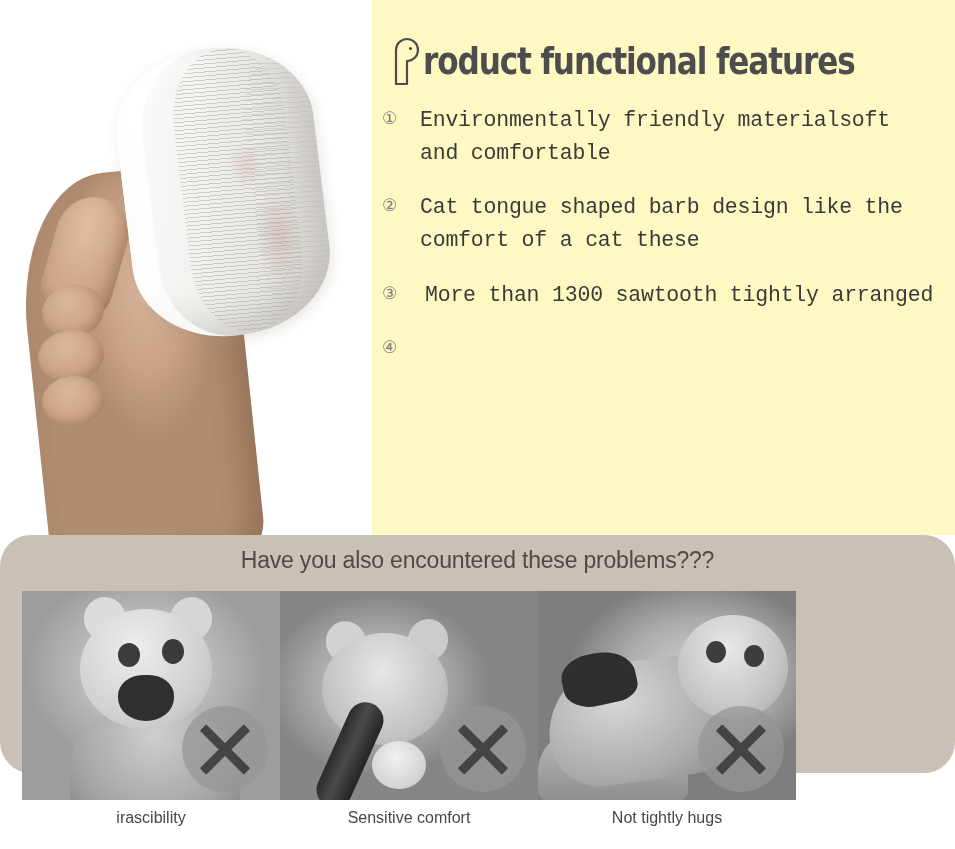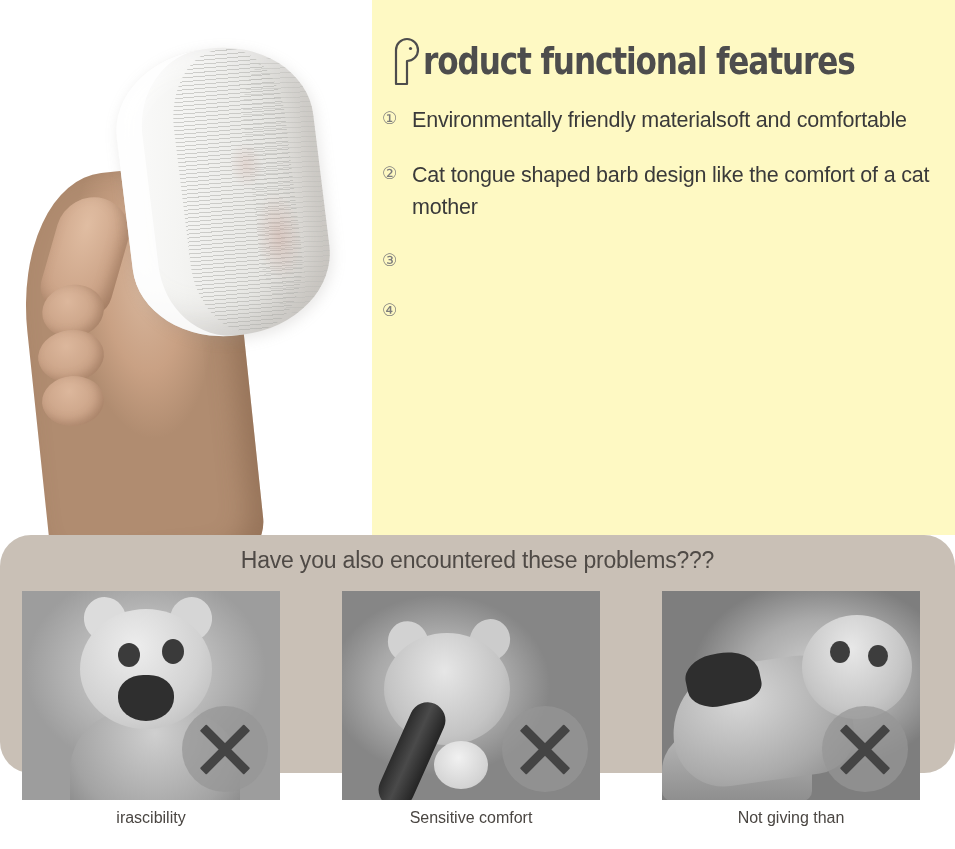"Environmentally friendly materialsoft" .feature-text { font-family: Liberation Sans, sans-serif -> Liberation Mono, monospace; margin-left: none -> 8px }
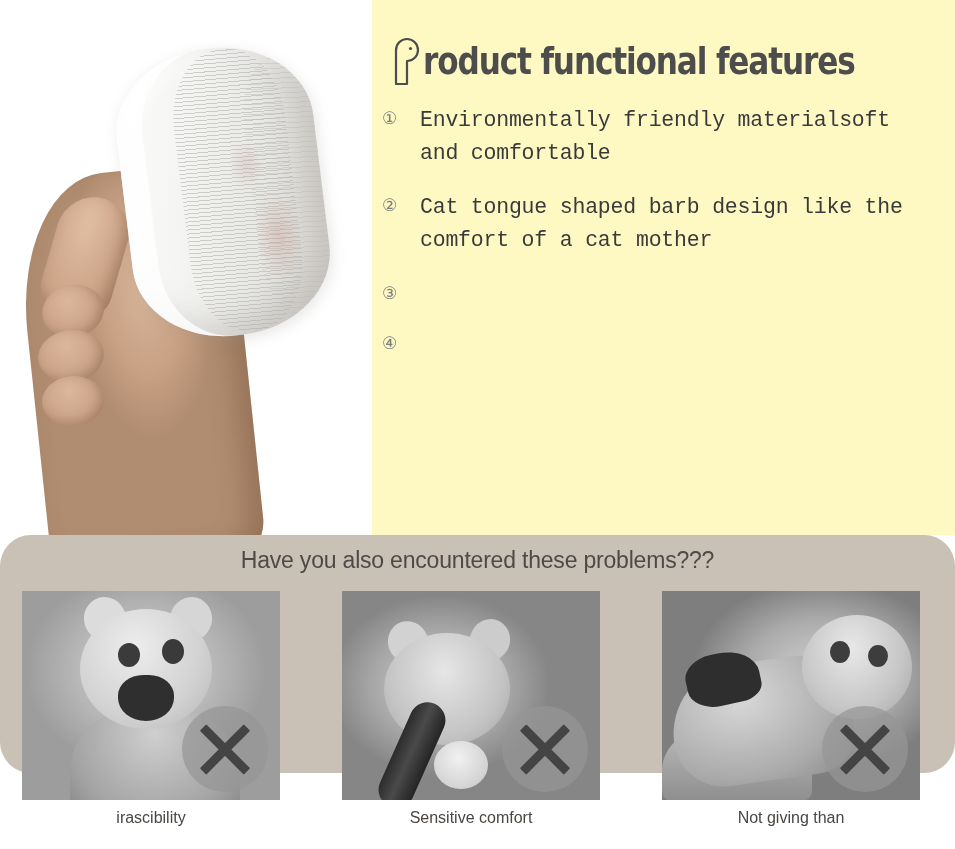"Cat tongue shaped barb design" span.feature-text { text: mother -> these }
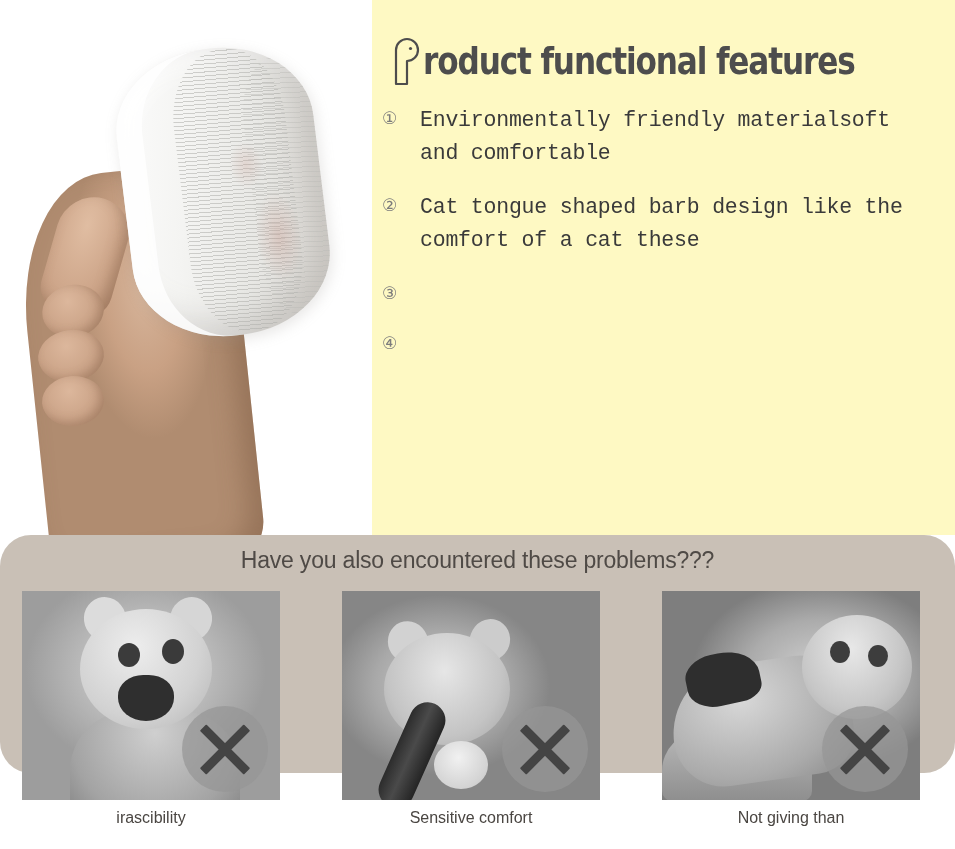"More than 1300 sawtooth tightly" span.feature-text { html: none -> <span>More than 1300 sawtooth tightly arranged</span> }
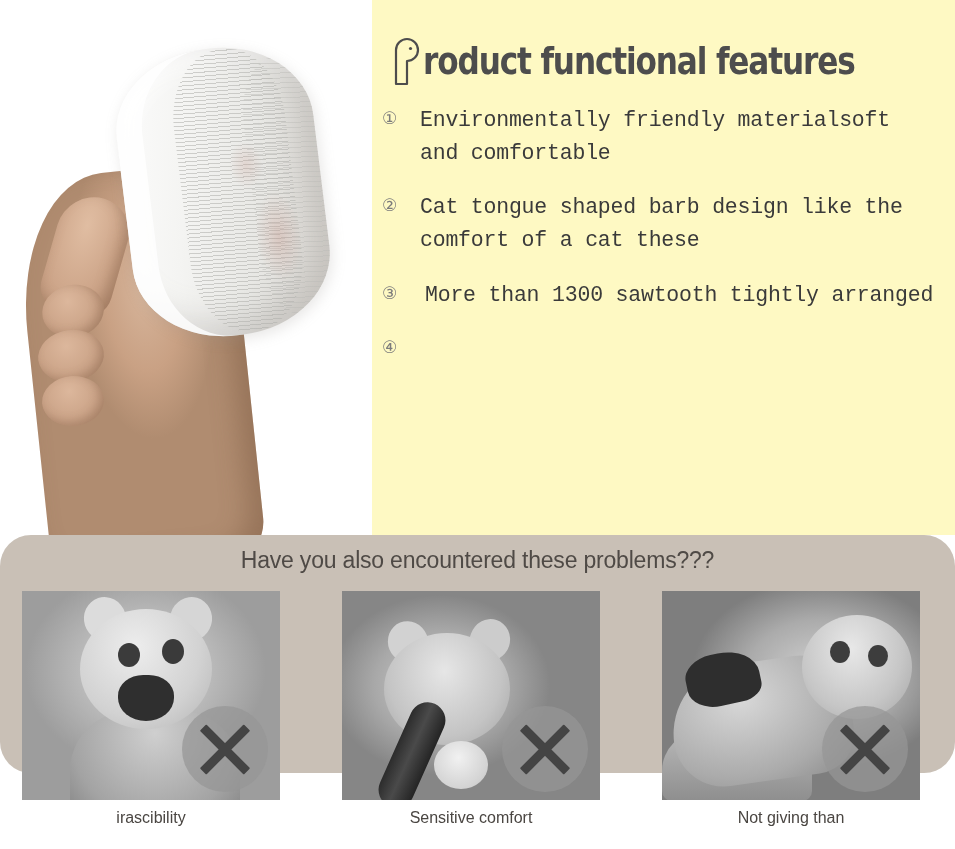"irascibility" .tiles { justify-content: space-between -> none }
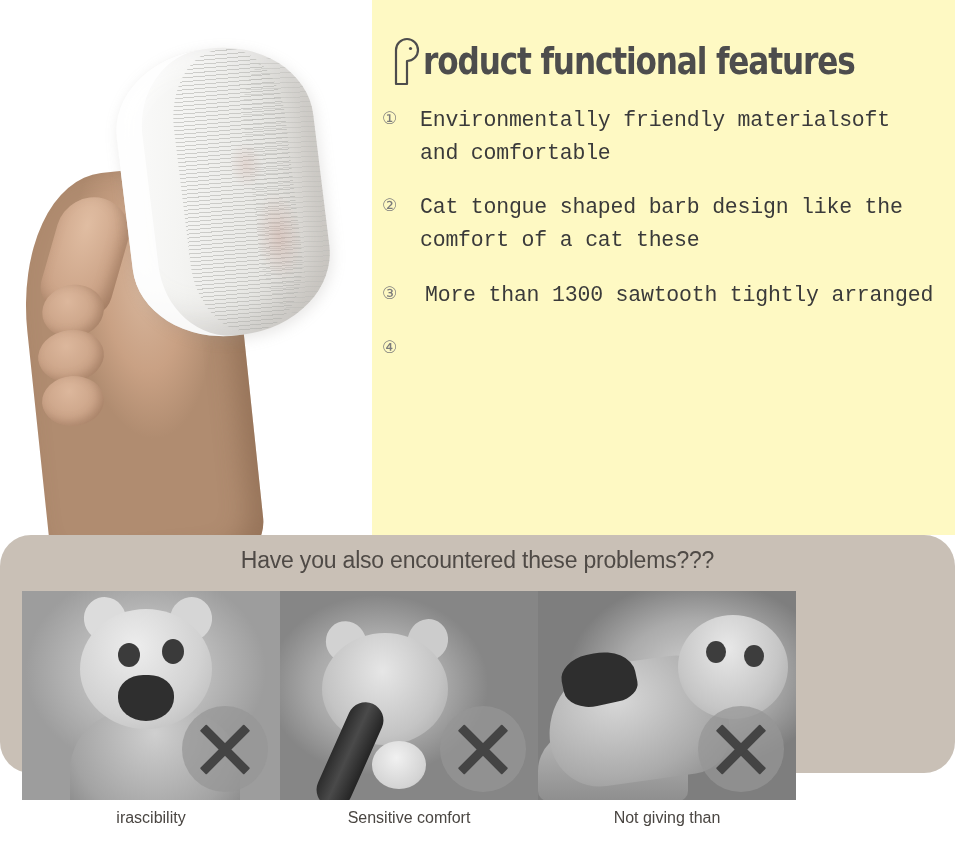"Not giving than" div.tile-caption { text: giving than -> tightly hugs }
